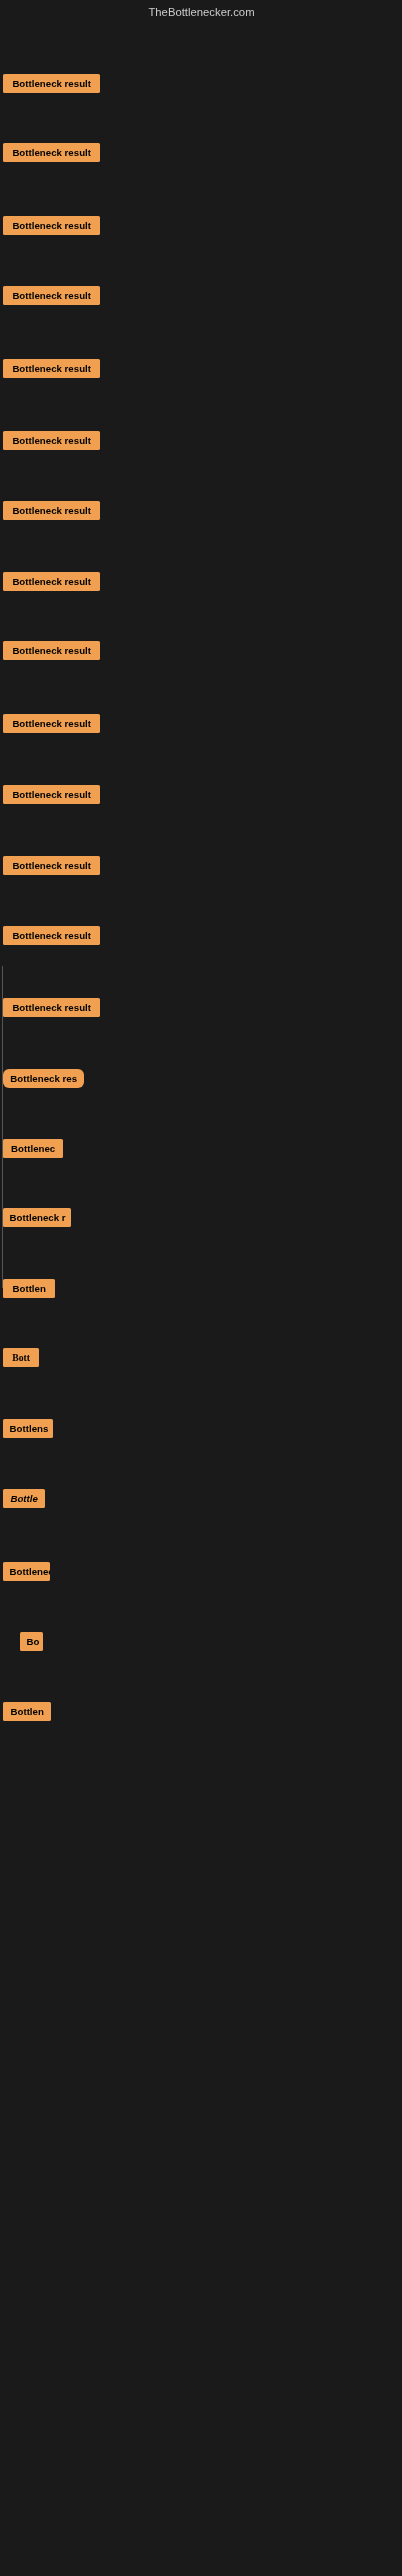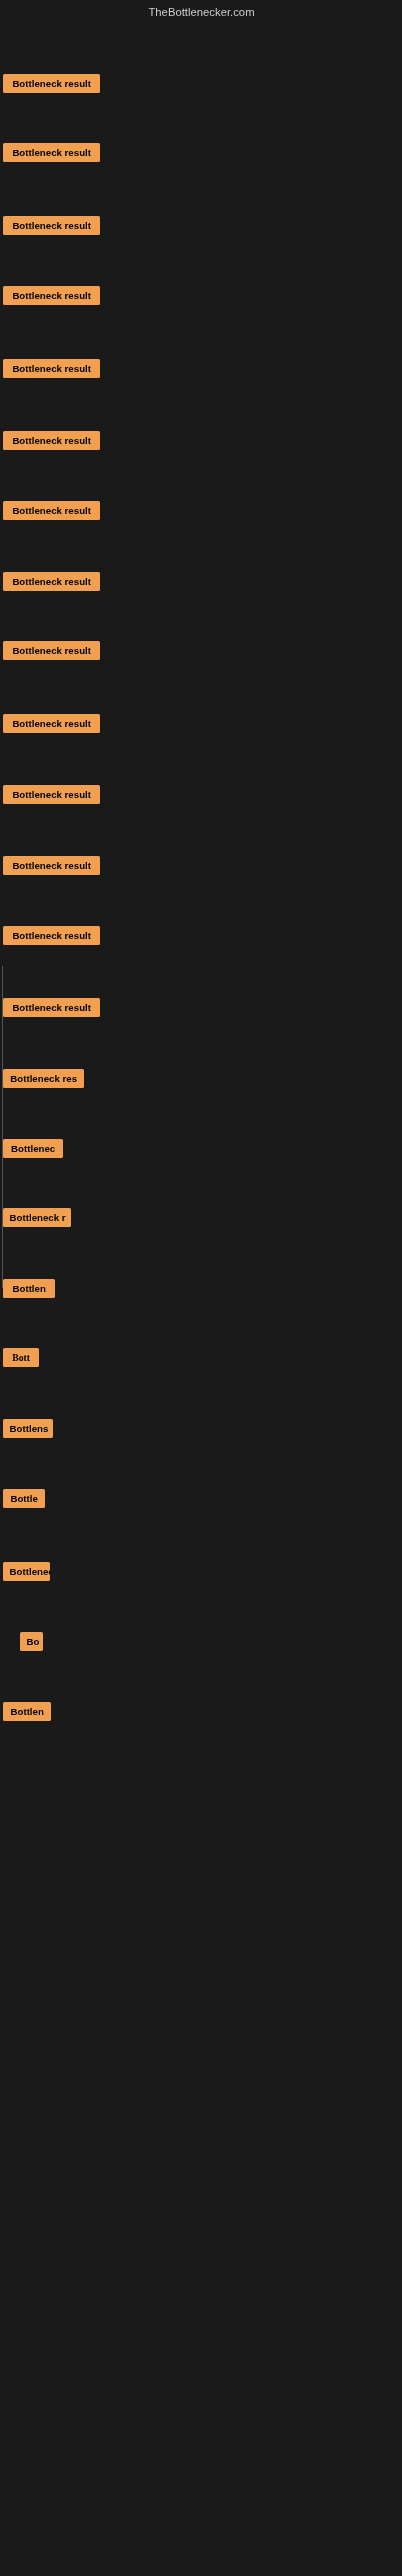"Bottleneck res" button.bottleneck-button { border-radius: none -> 6px }
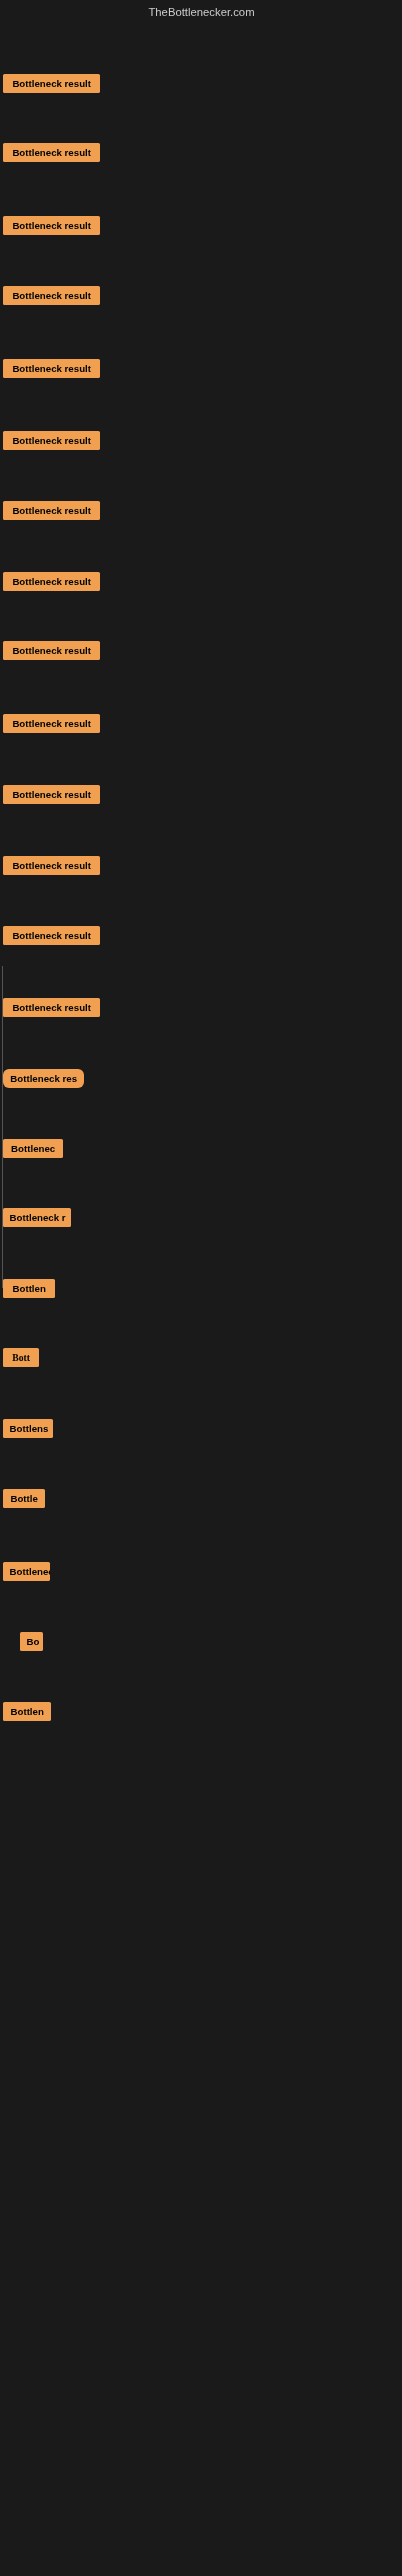"Bottle" button.bottleneck-button { font-style: none -> italic }
